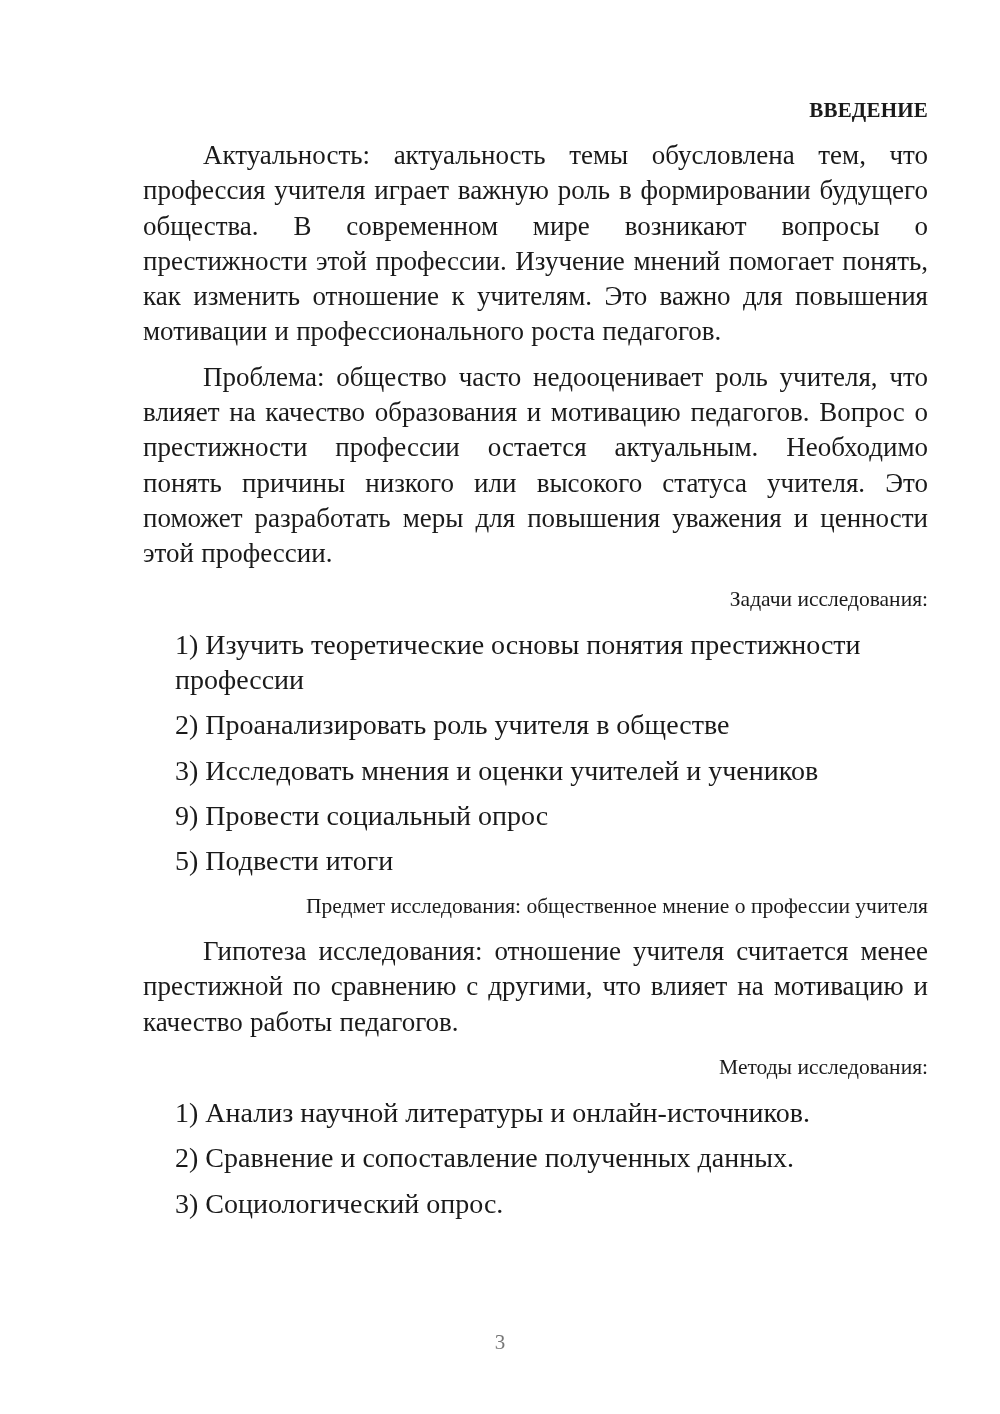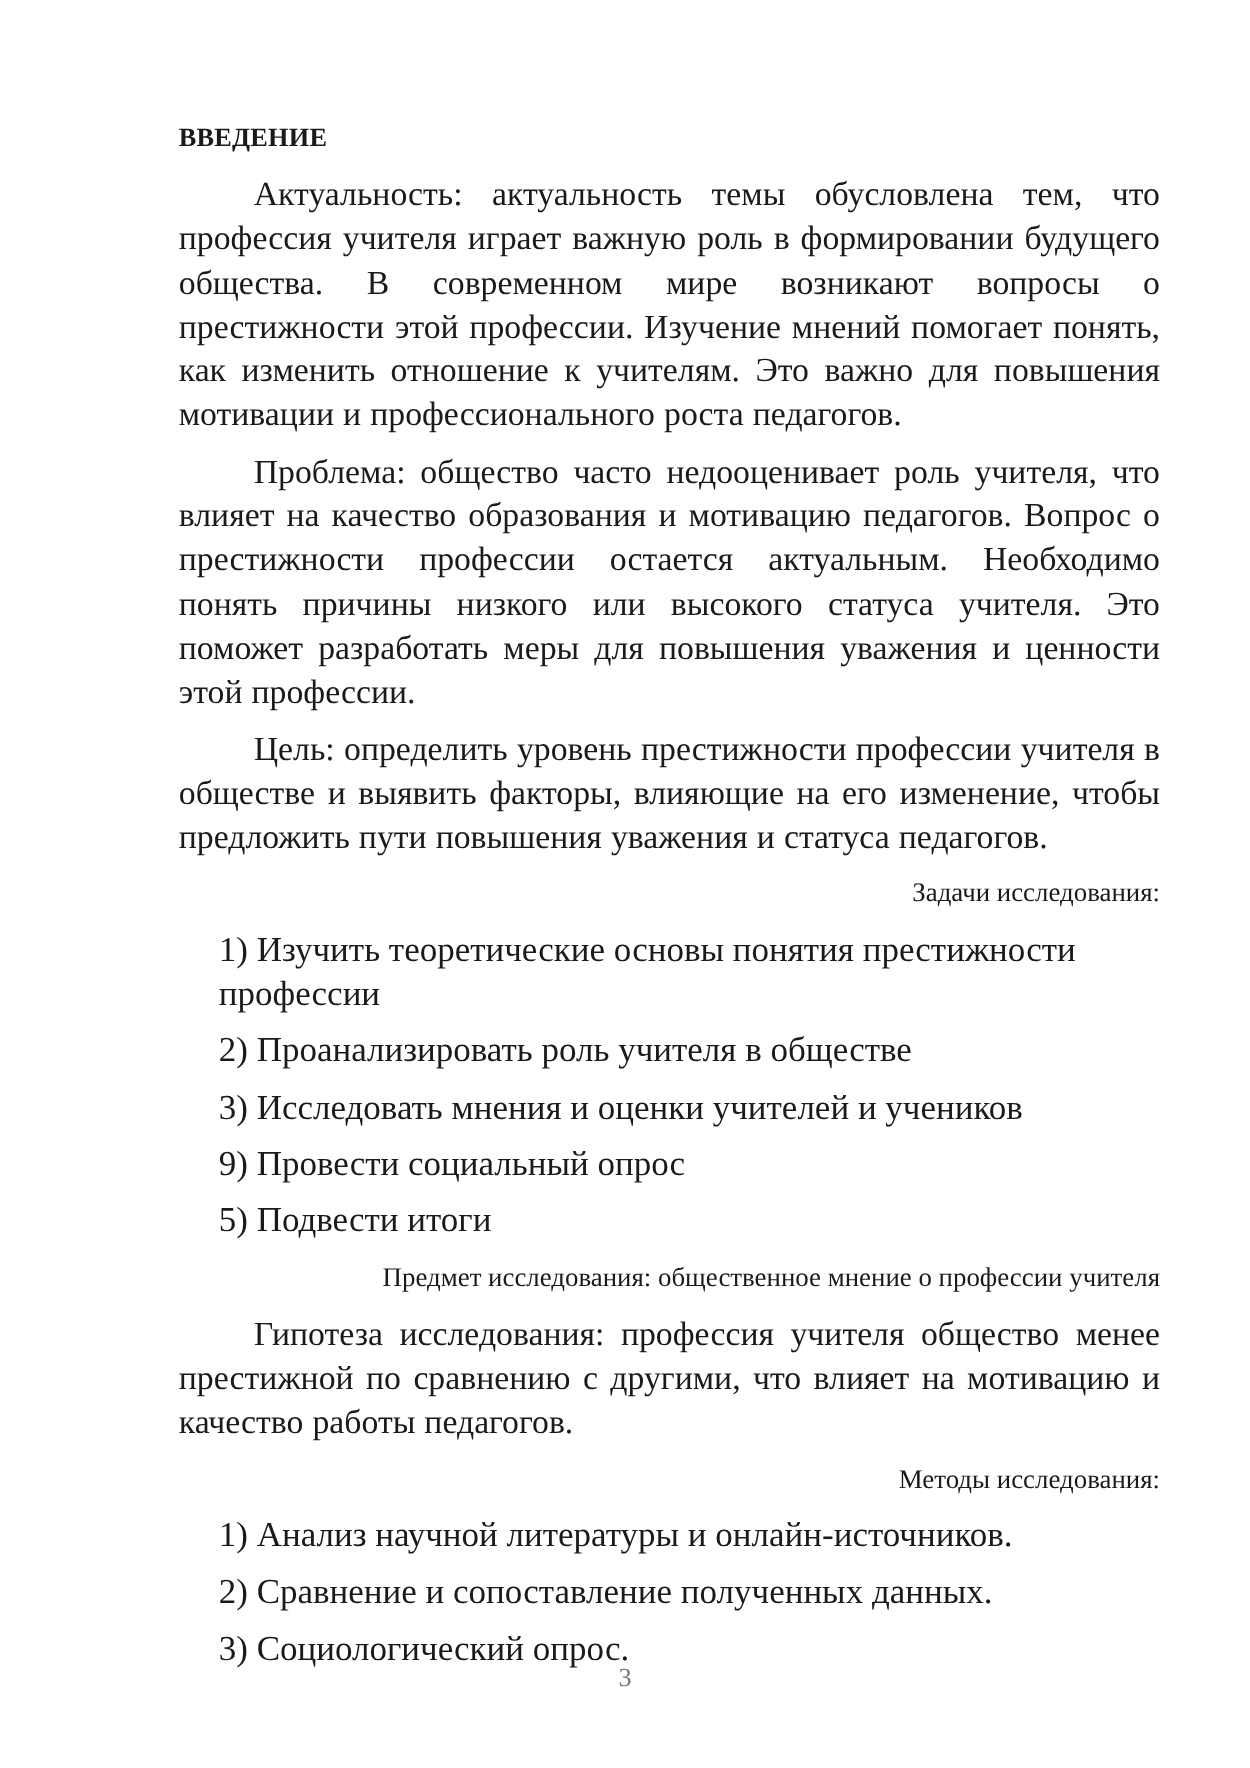"ВВЕДЕНИЕ" .title { text-align: left -> right }
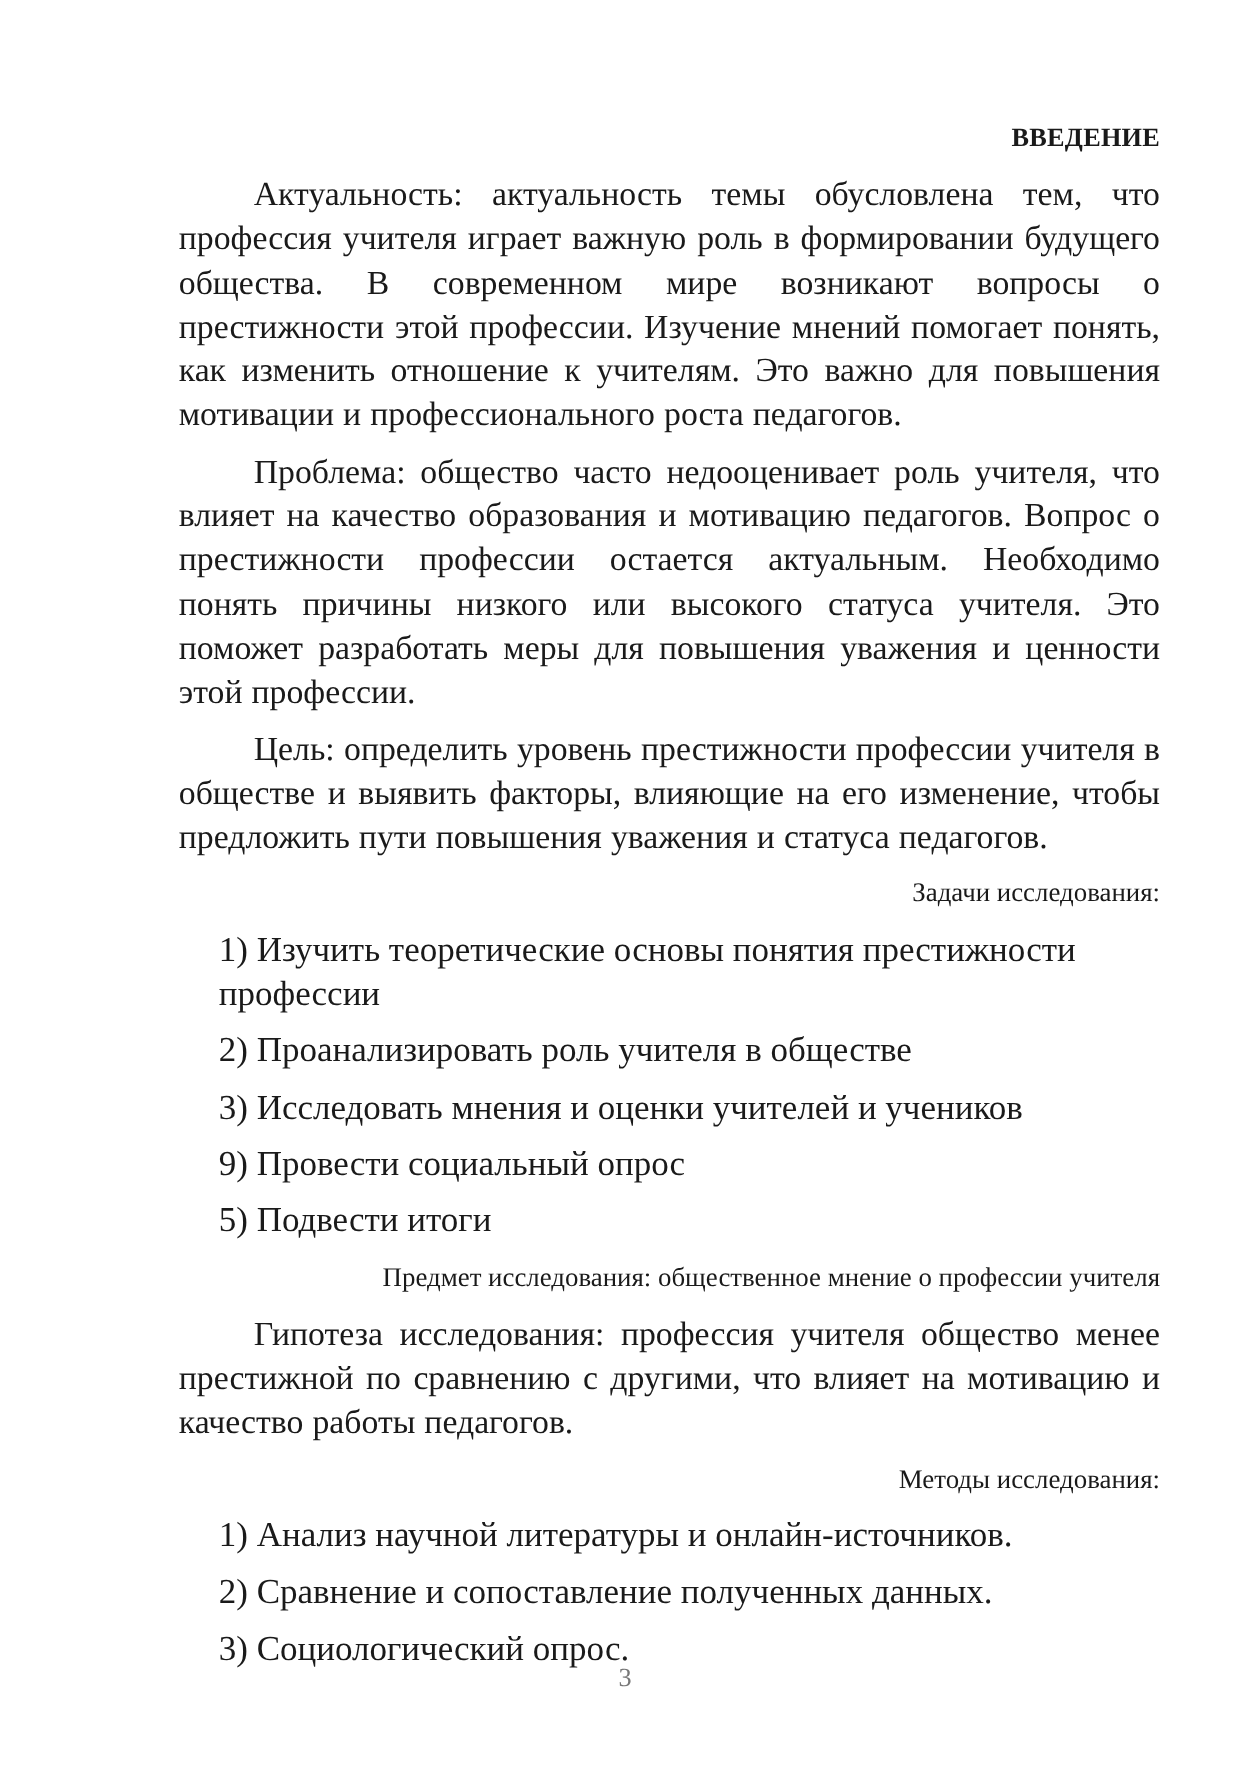"Цель: определить уровень престижности" p.para { html: <p>Цель: определить уровень престижности профессии учителя в обществе и выявить факторы, влияющие на его изменение, чтобы предложить пути повышения уважения и статуса педагогов.</p> -> none }
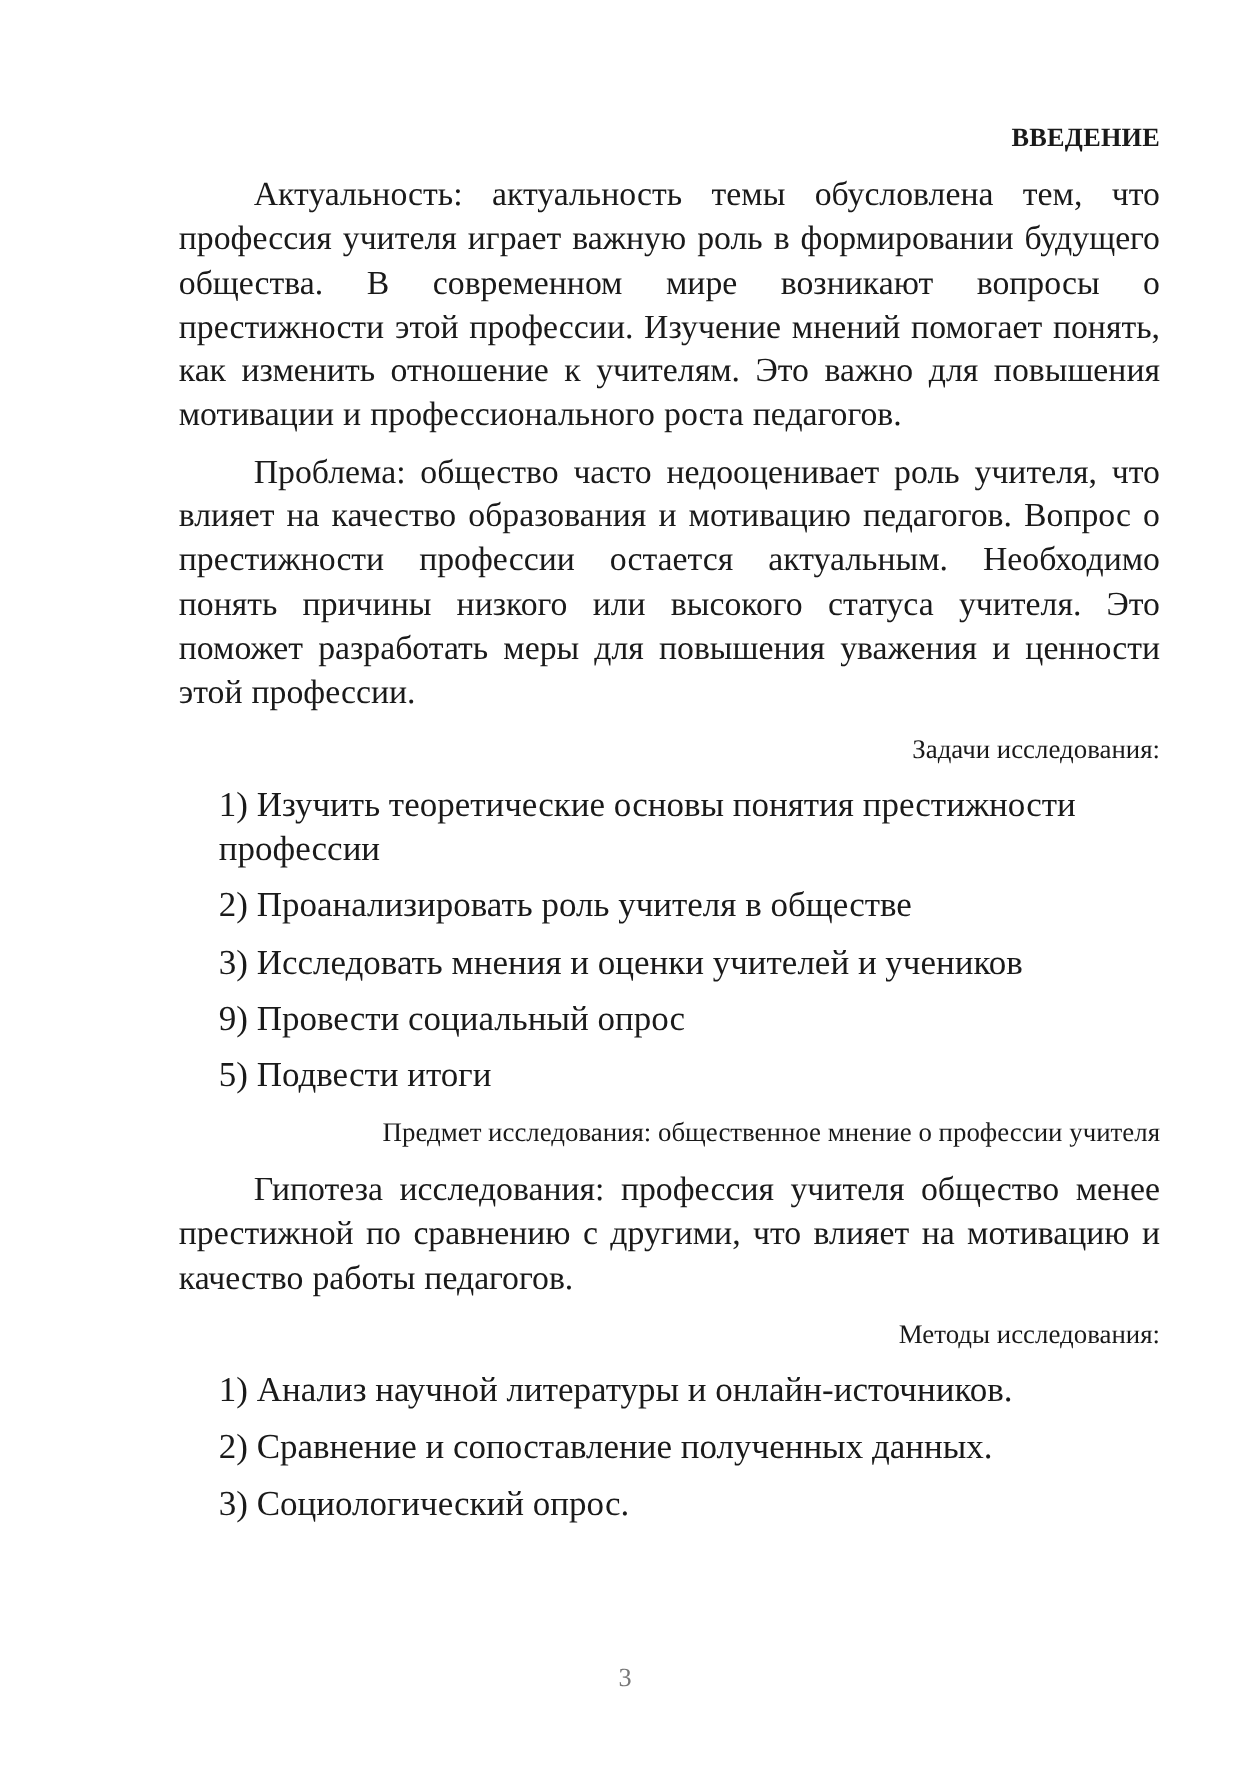"Гипотеза исследования: профессия учителя" p.para { text: профессия учителя общество -> отношение учителя считается }
